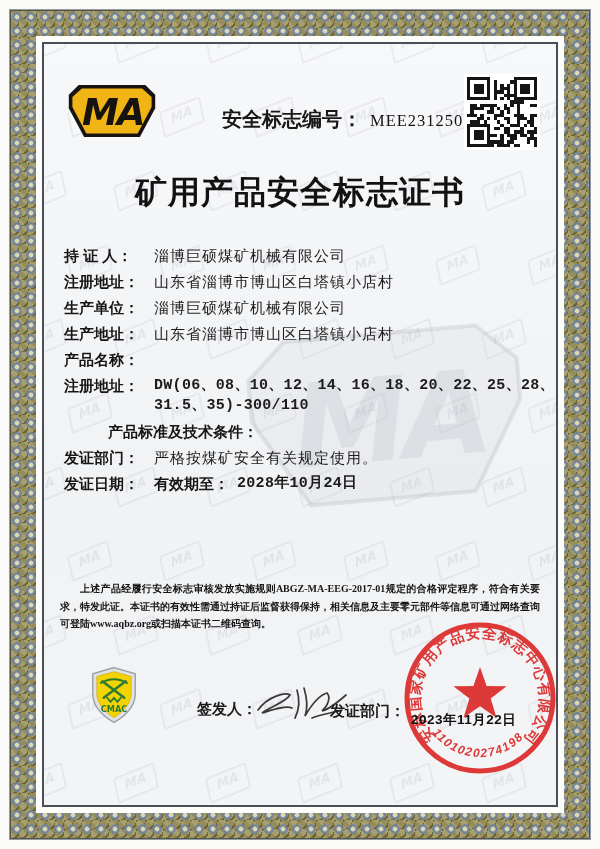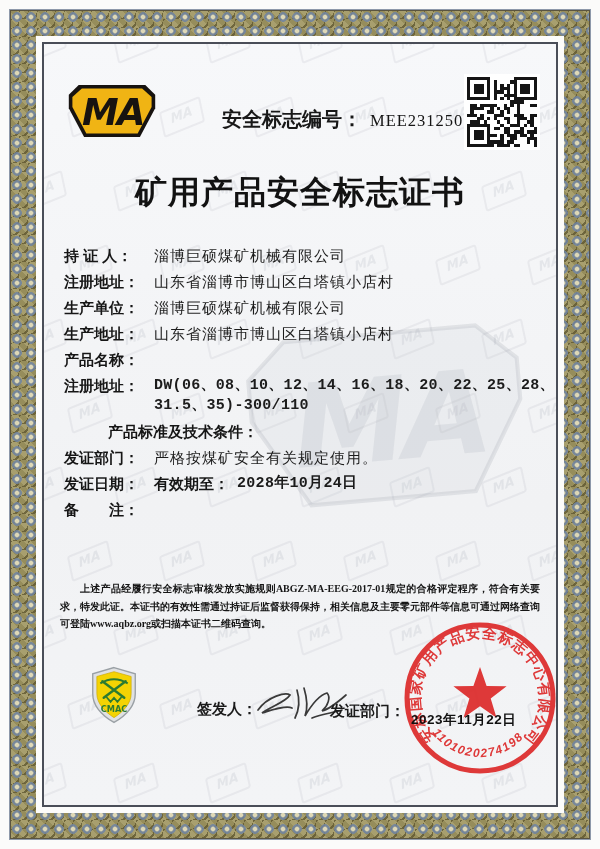"备 注：" div.frow { html: <div> <span>备 注：</span> <span></span> </div> -> none }
